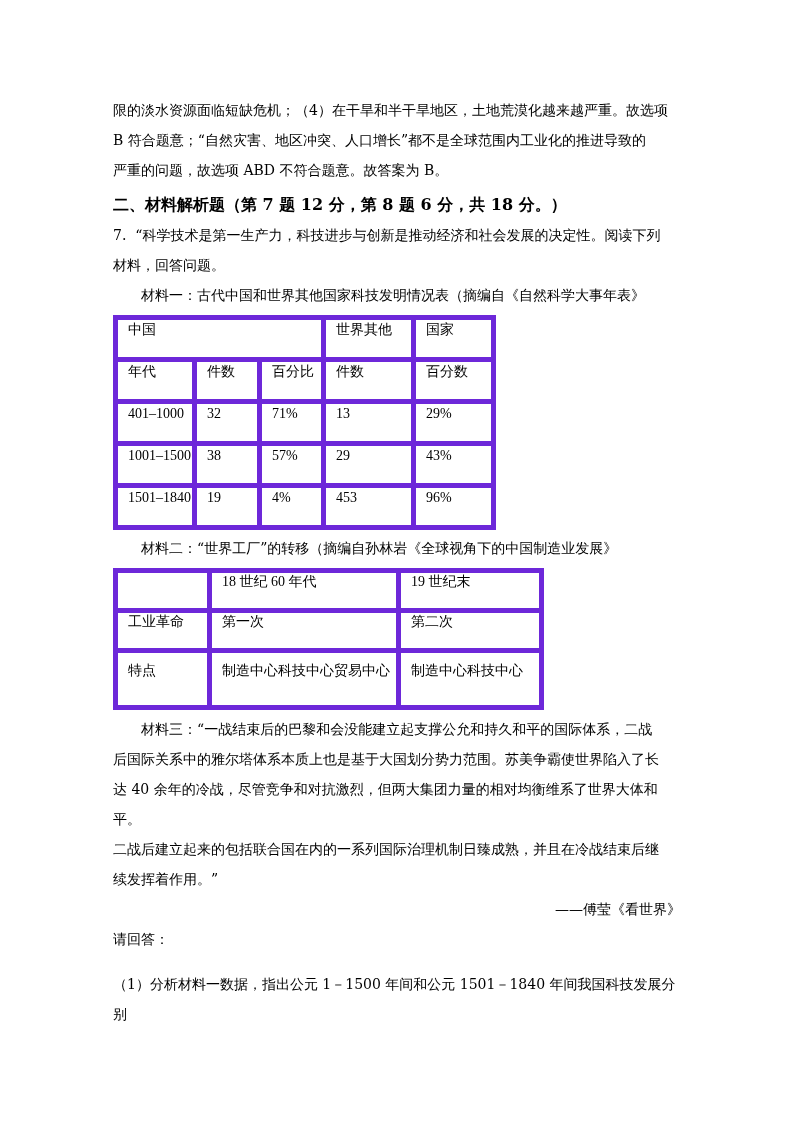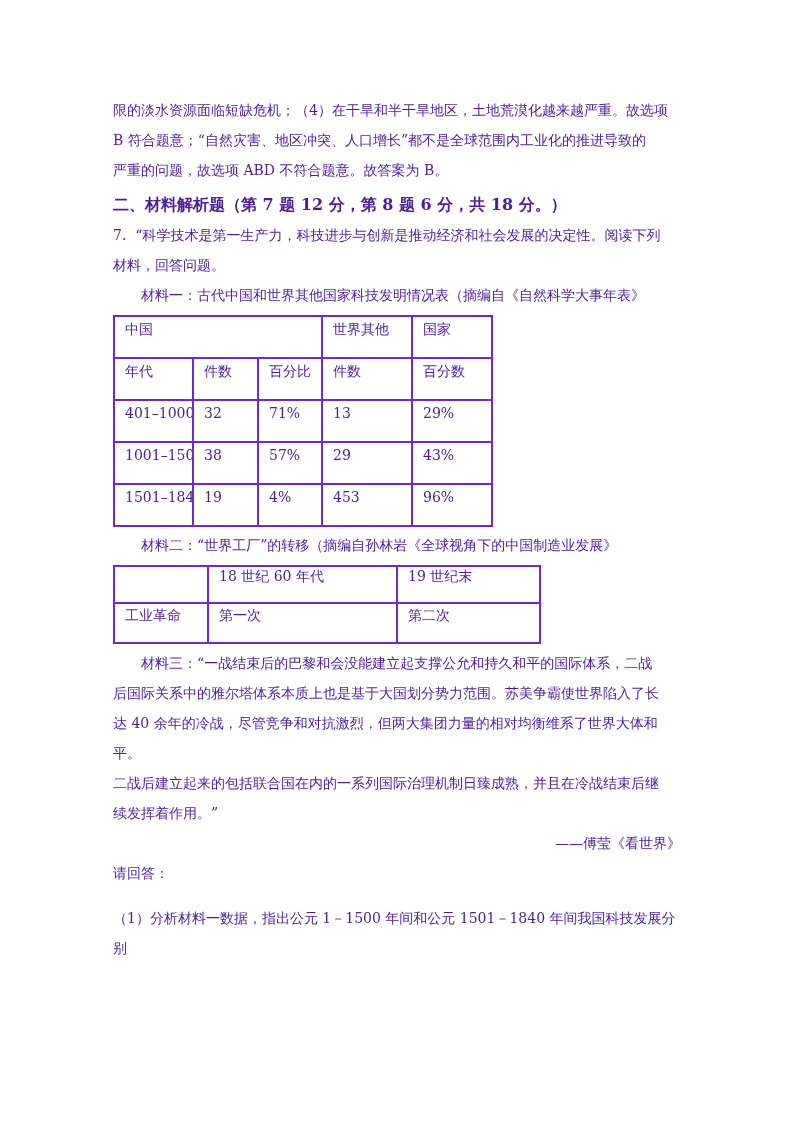"限的淡水资源面临短缺危机；（4）在干旱和半干旱地区，土地荒漠化越来越严重。故选项" .page { color: #4c1d95 -> #000000 }
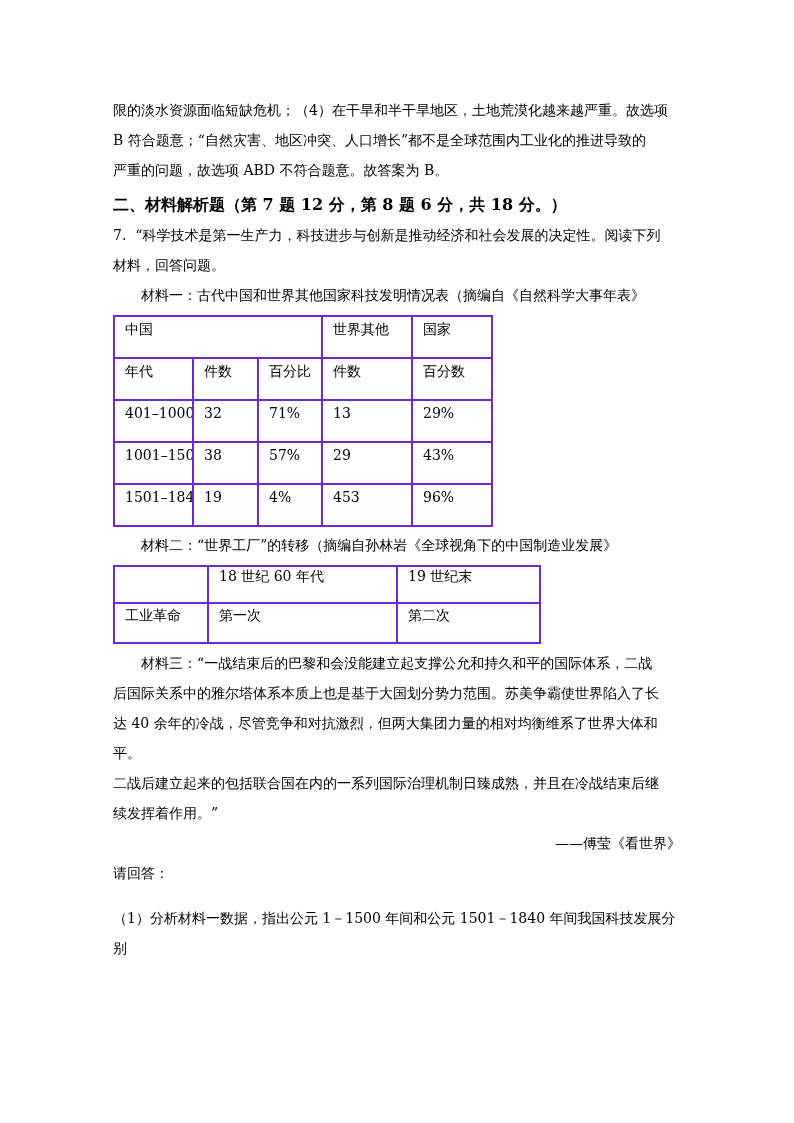"中国" td { border: 2px solid #6d28d9 -> 5px solid #6d28d9; font-family: none -> Liberation Serif, serif }
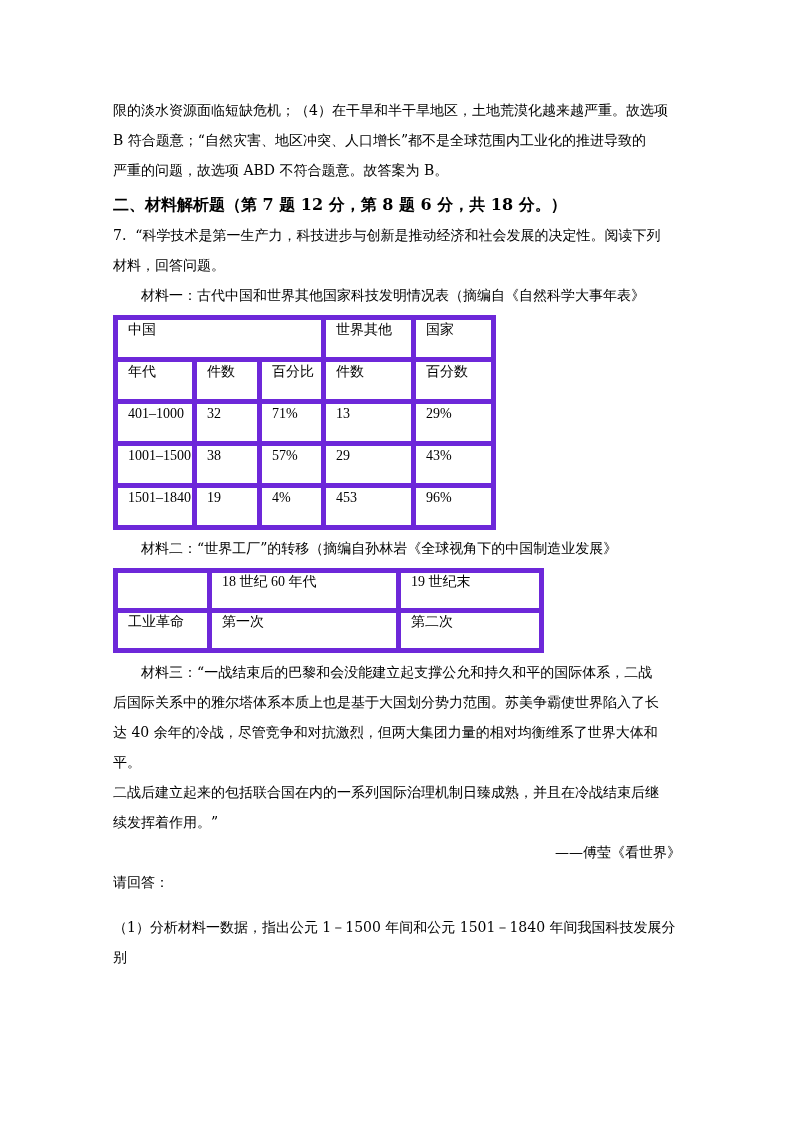"特点" tr { html: none -> <tr> <td>特点</td> <td>制造中心科技中心贸易中心</td> <td>制造中心科技中心</td> </tr> }
